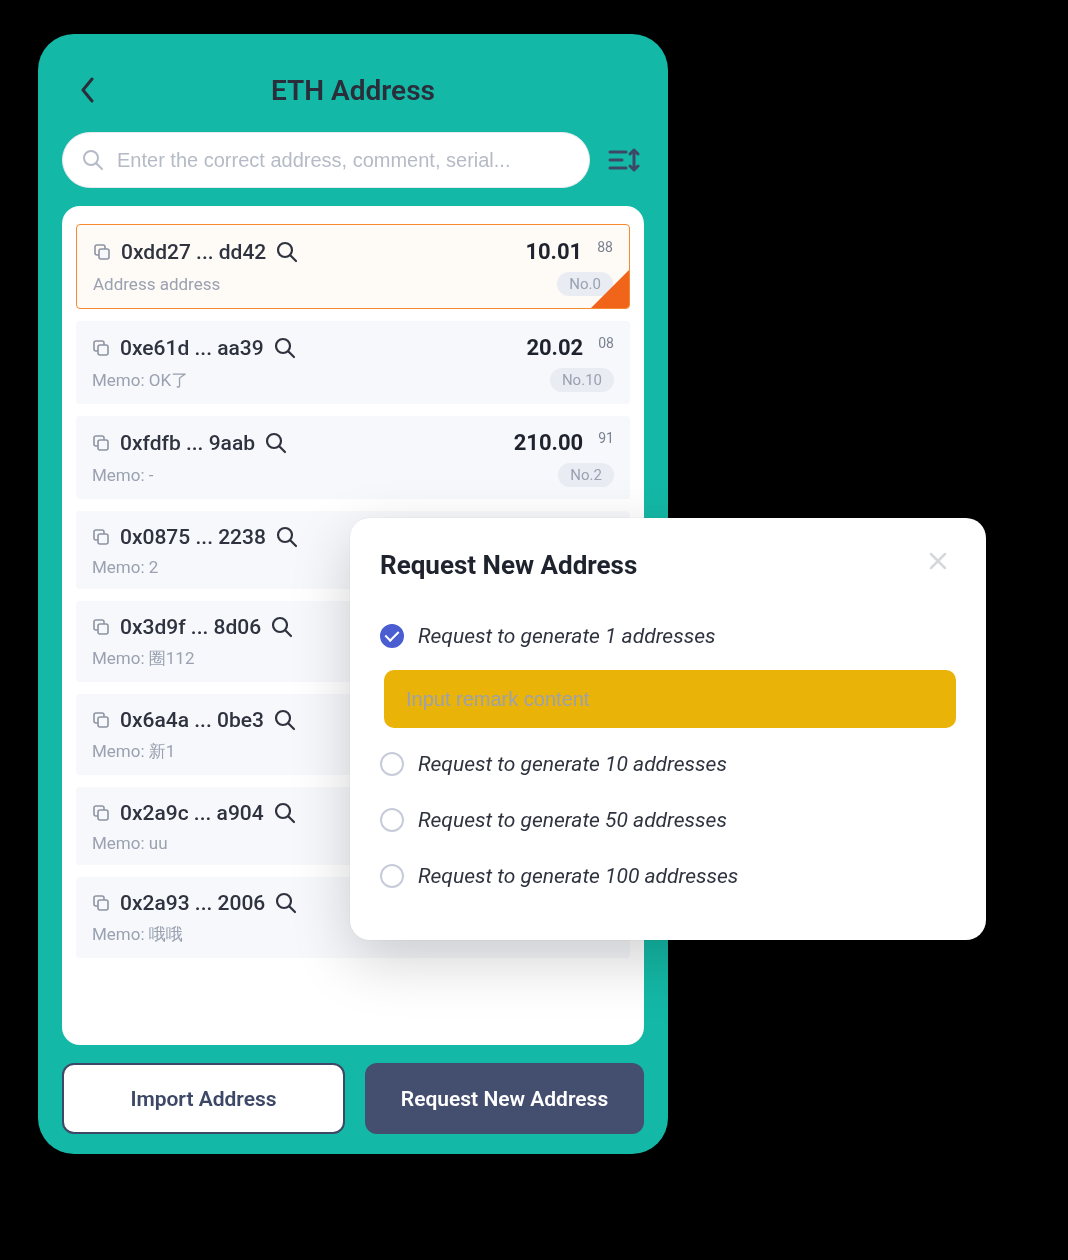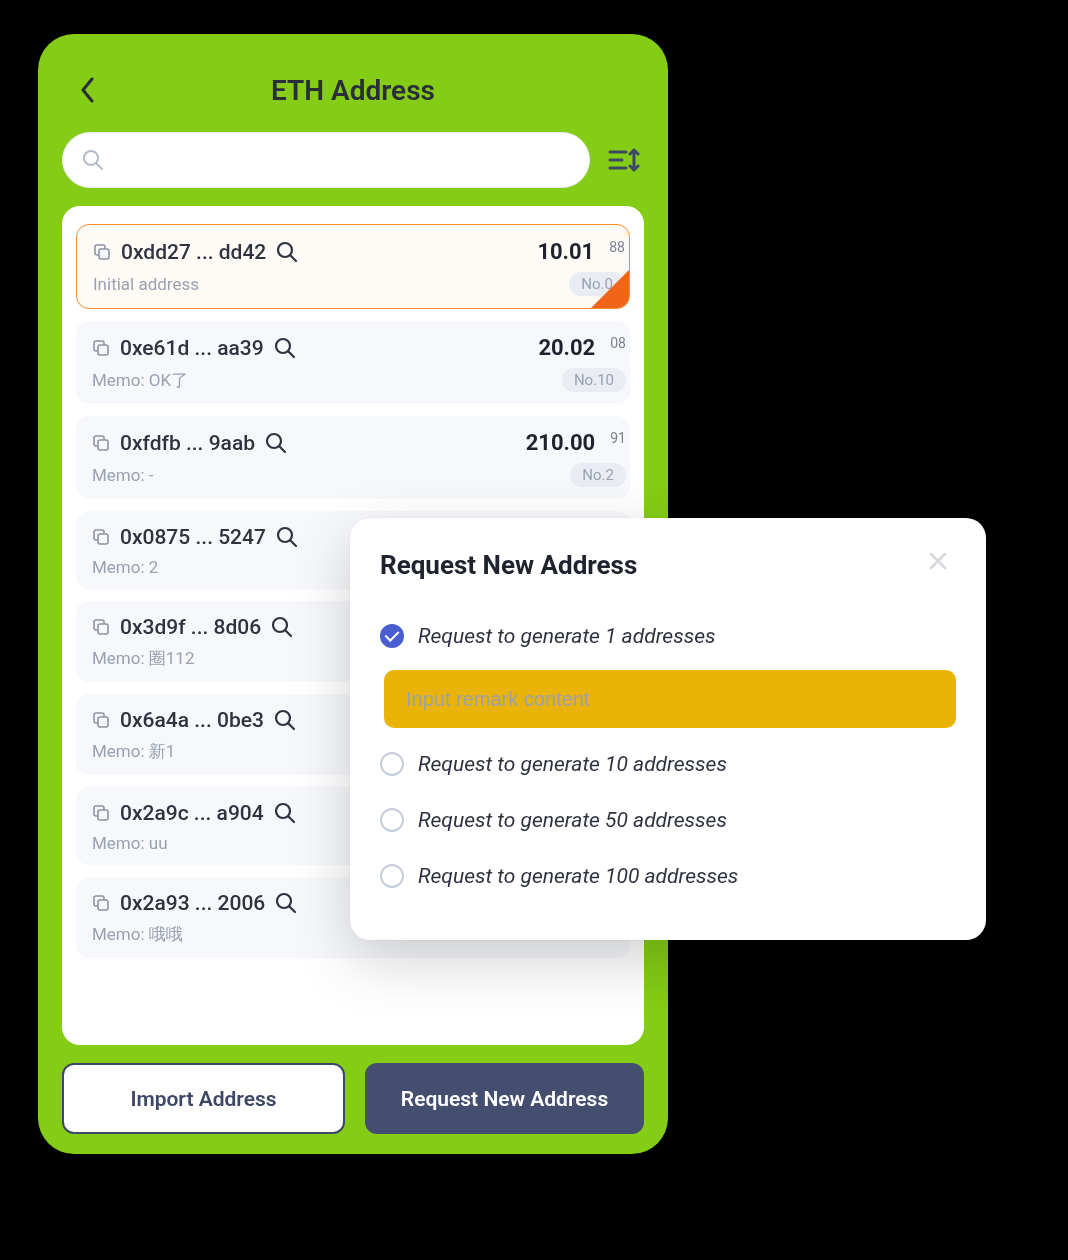"ETH Address" .phone-frame { background: #84cc16 -> #14b8a6 }
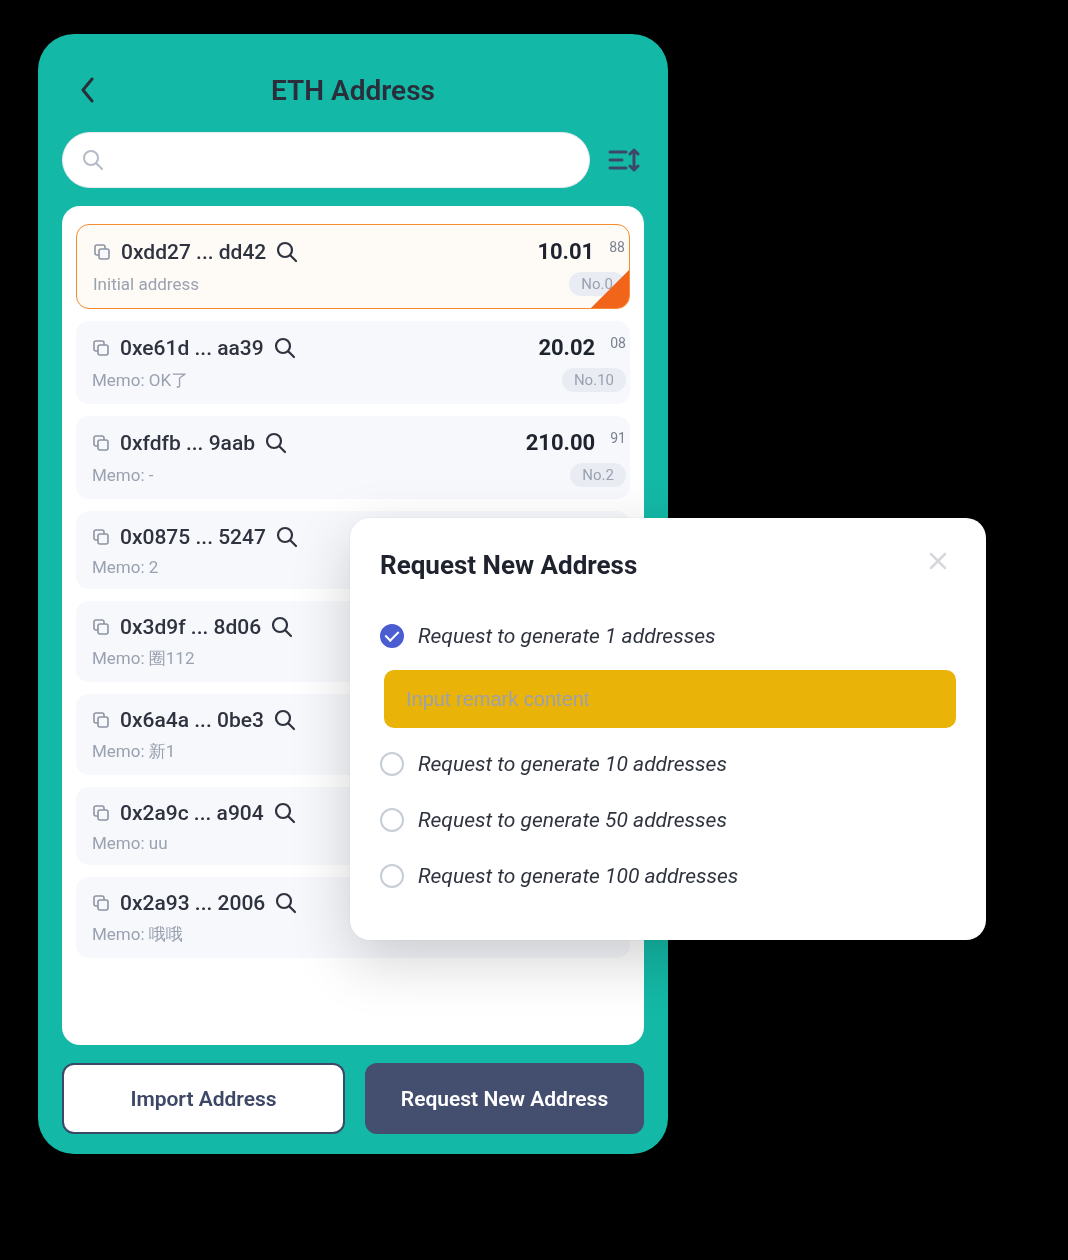"Enter the correct address, comment," input.search-input { html: none -> <input> }
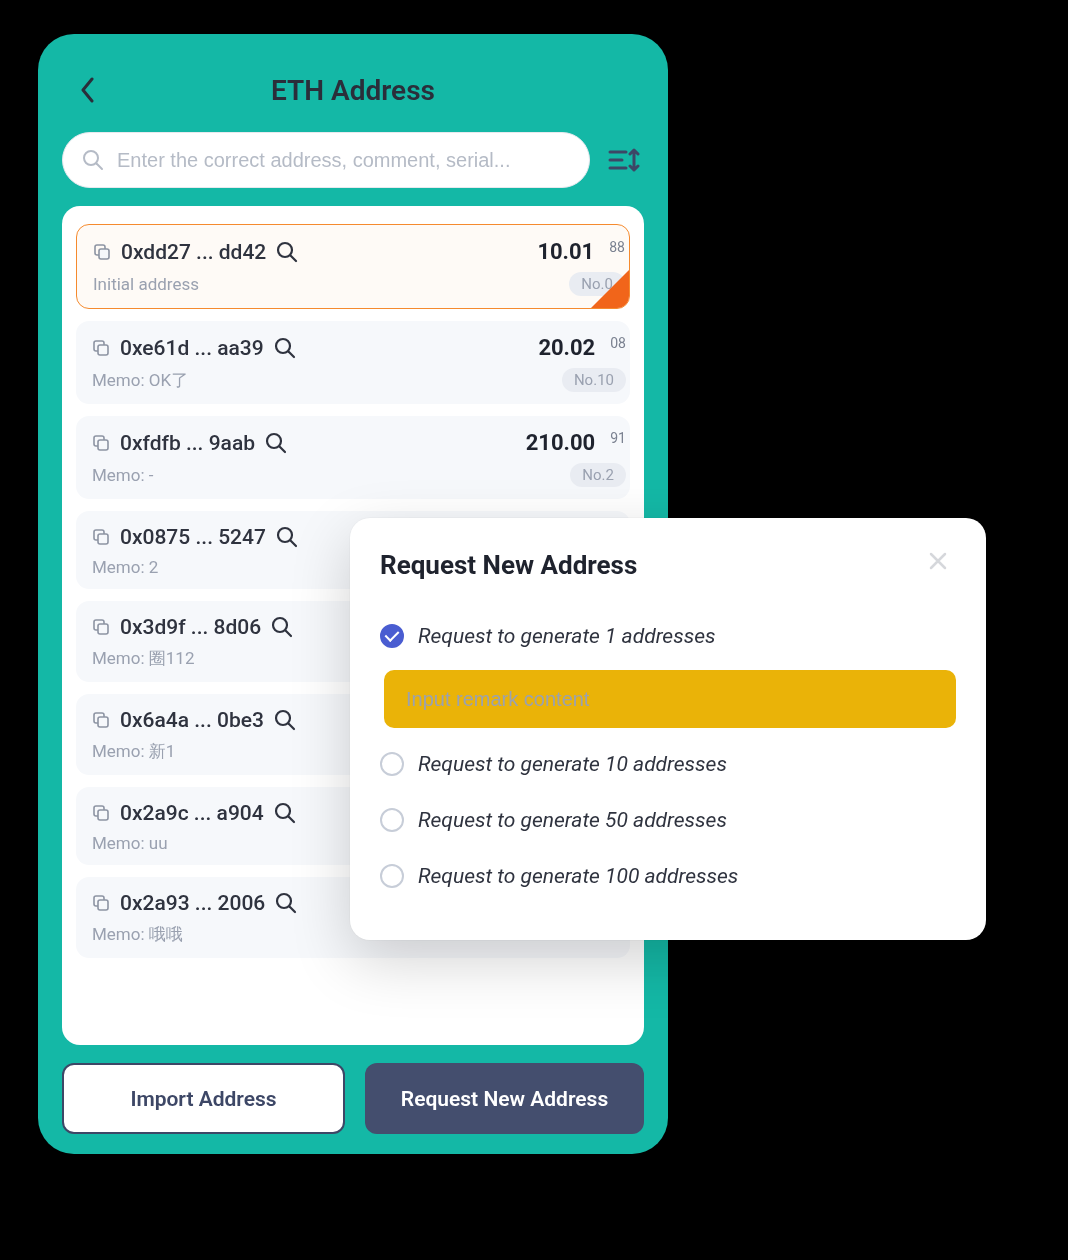"0xdd27 ... dd42" .addr-card { border-radius: 13px -> 4px; padding: 14px 4px 12px 16px -> 14px 16px 12px 16px }
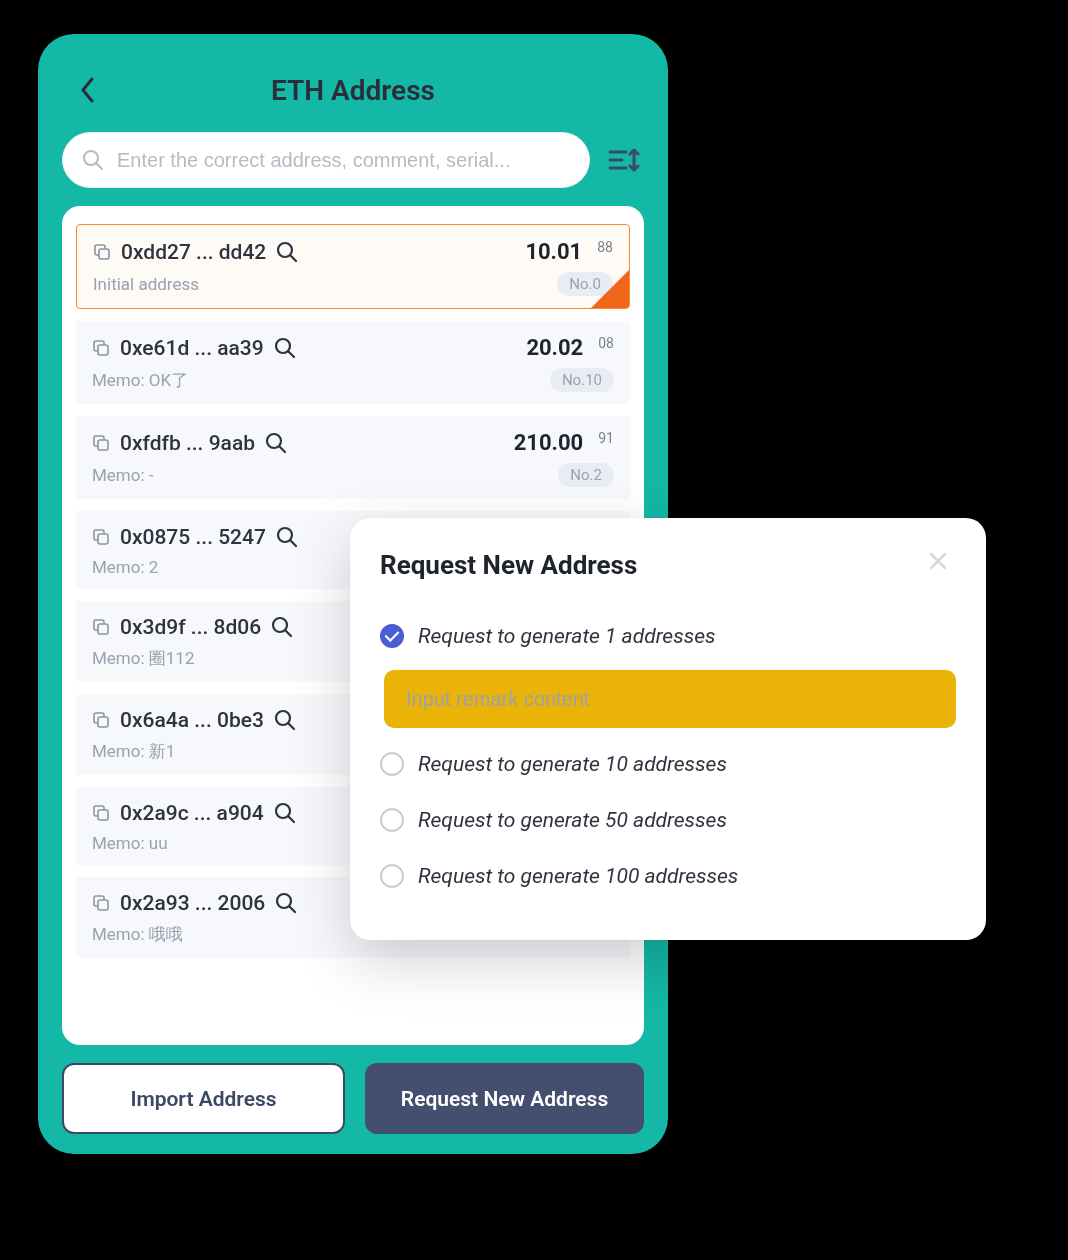"Initial address" span.memo { text: Initial -> Address }
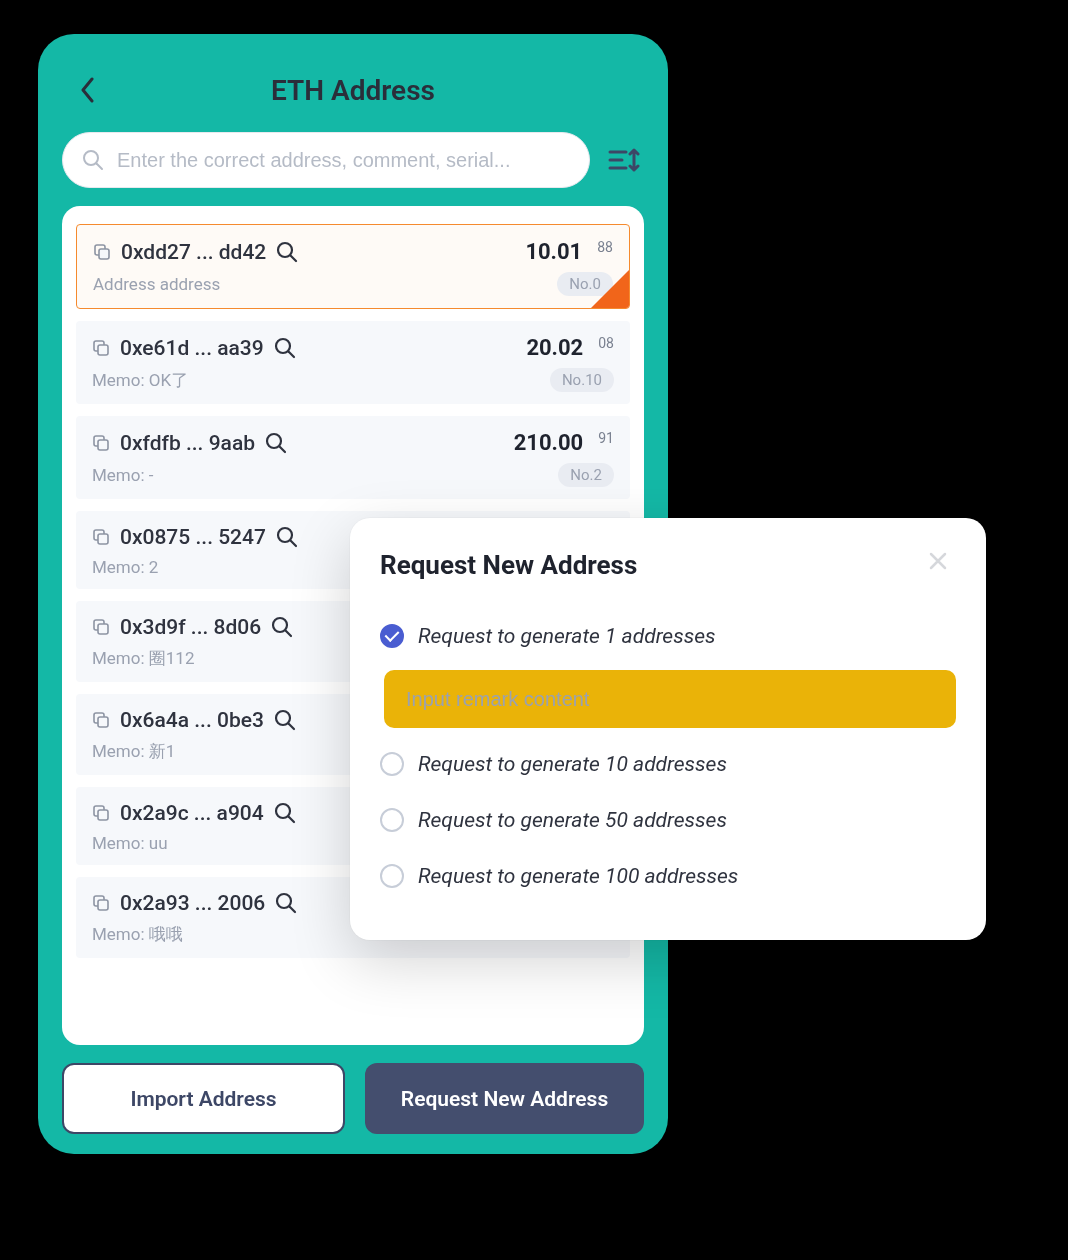"0x0875 ... 5247" span { text: 5247 -> 2238 }
